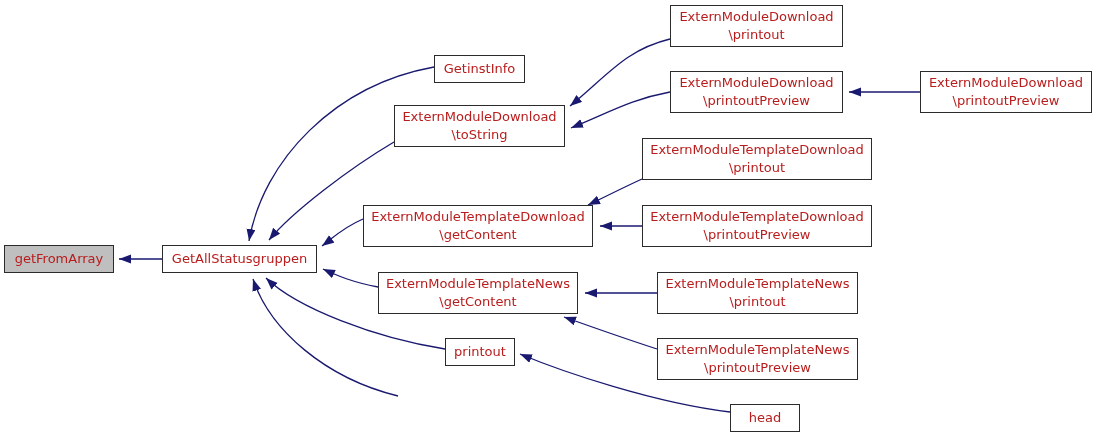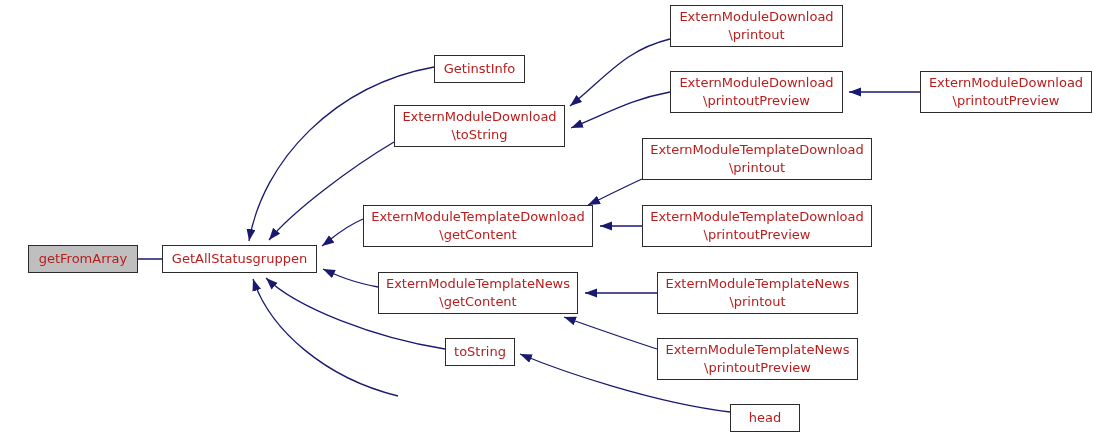"getFromArray" .node.hl { margin-left: 24px -> none }
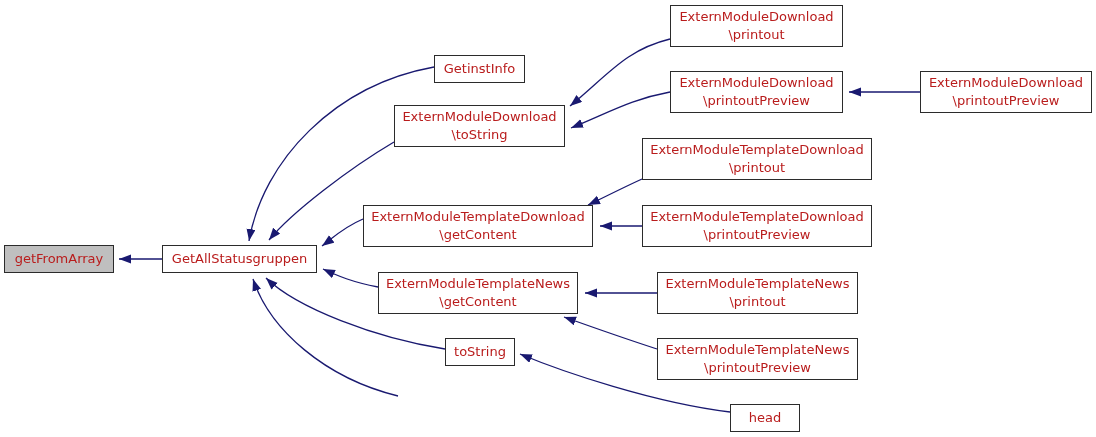"toString" span { text: toString -> printout }
